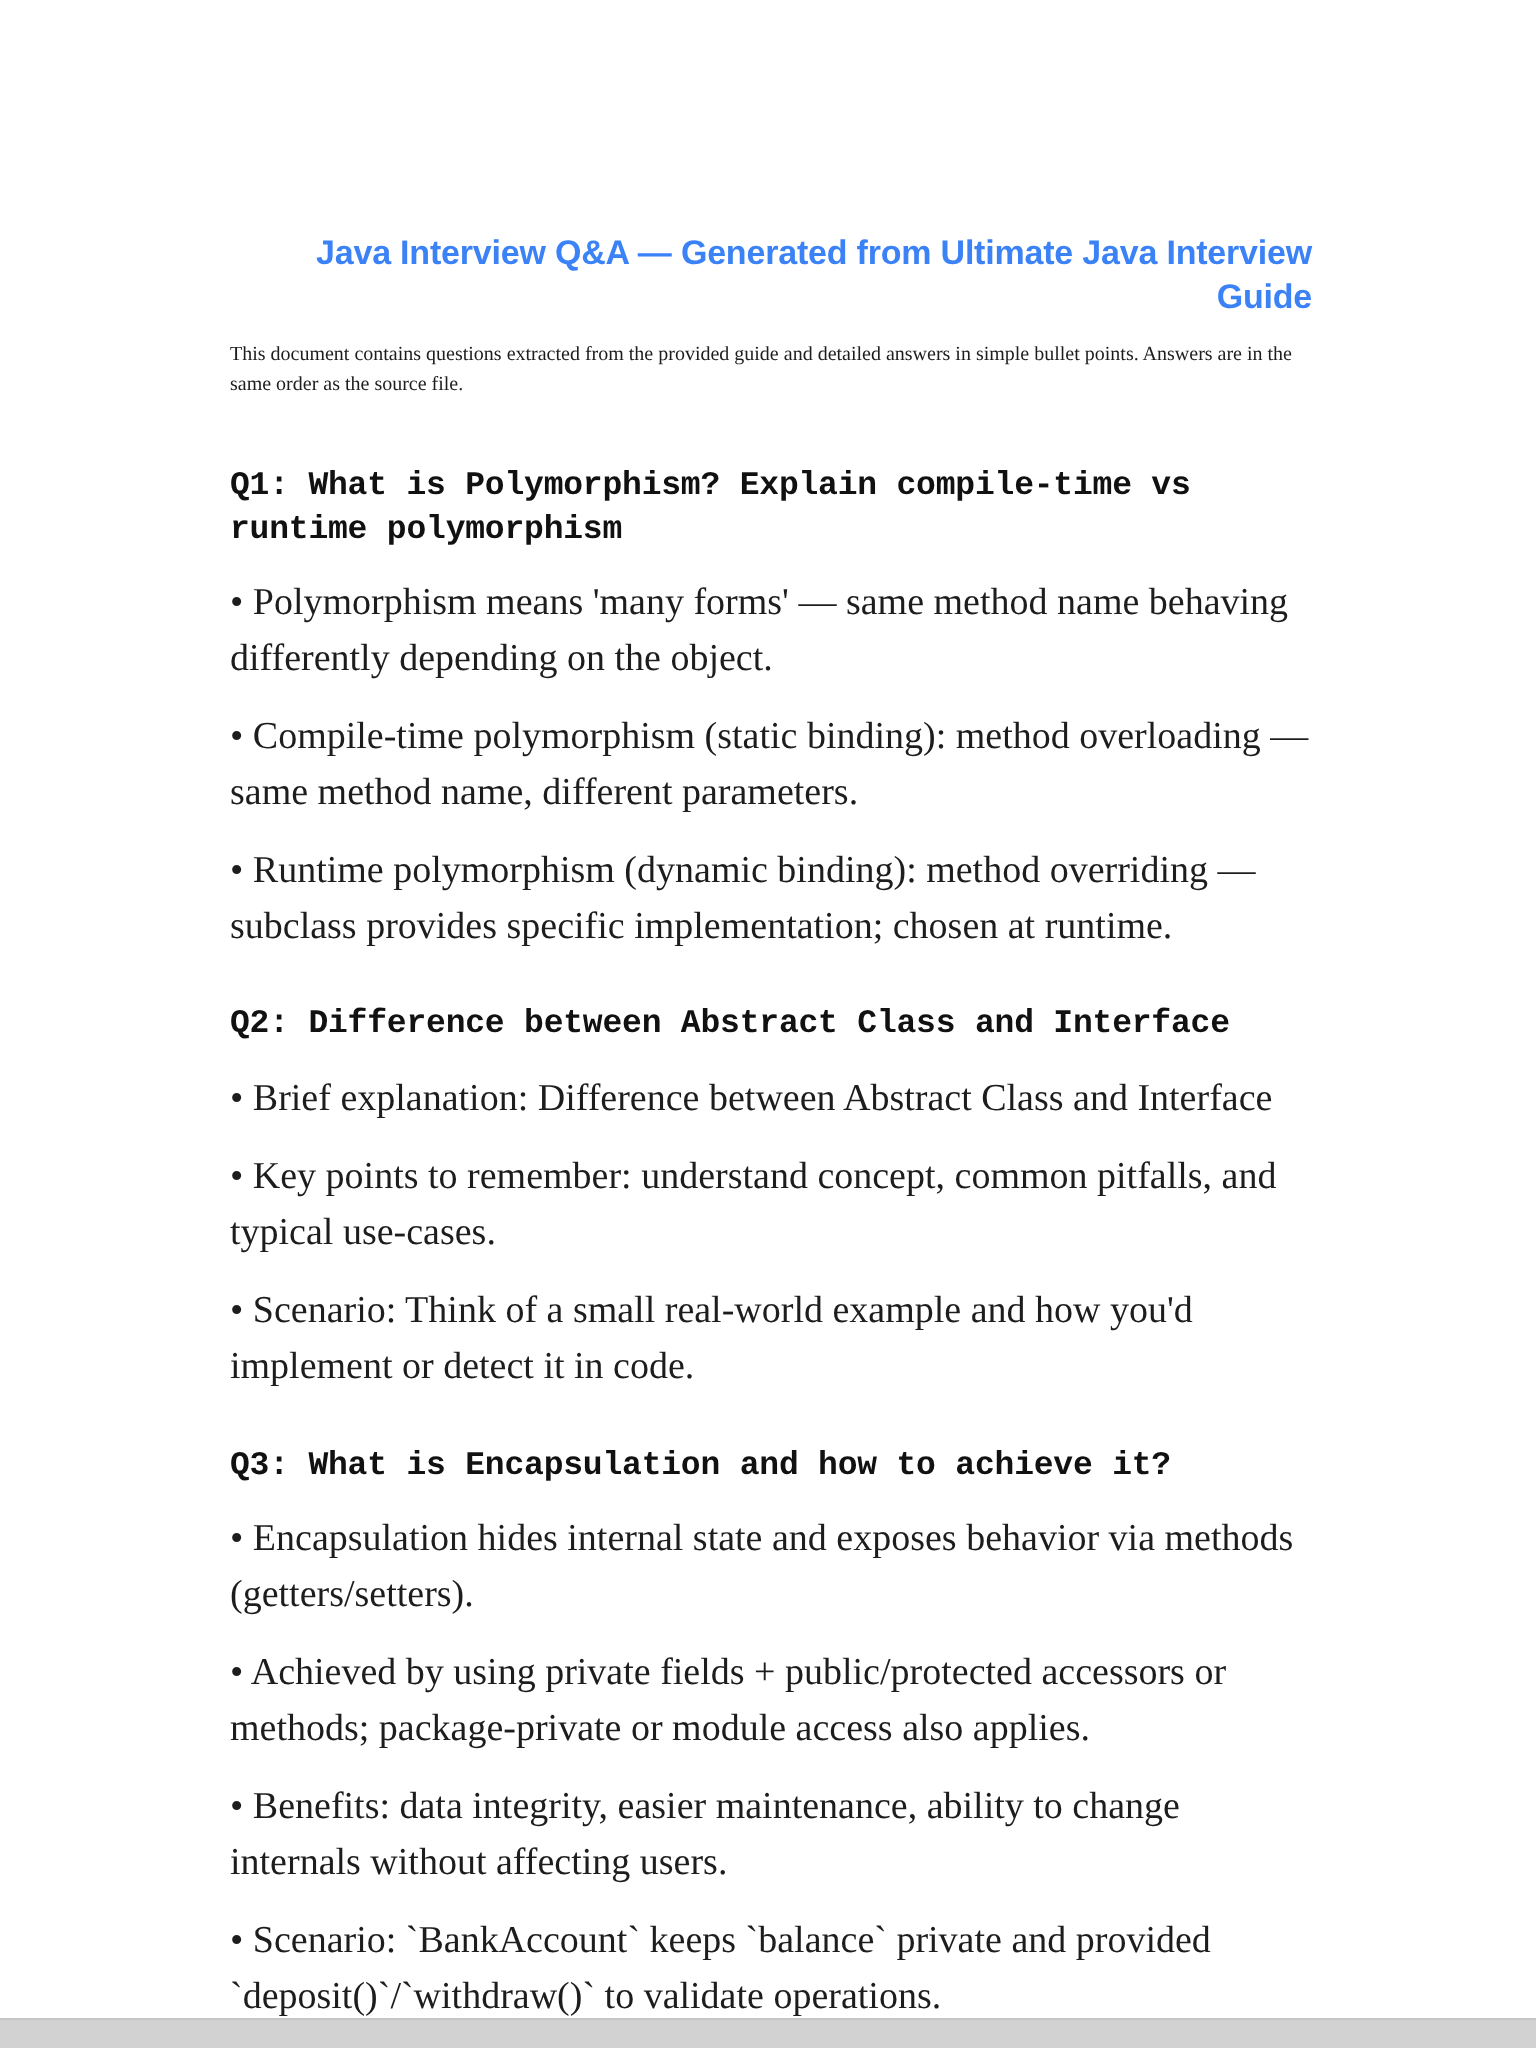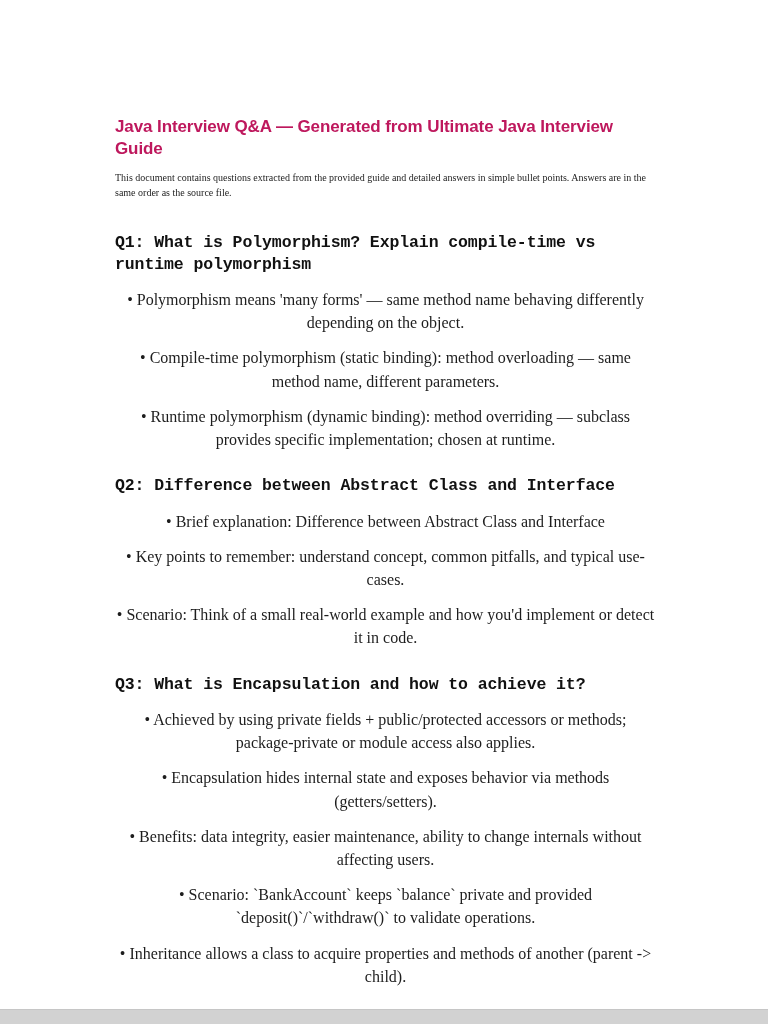"Java Interview Q&A — Generated" .doc-title { color: #be185d -> #3b82f6; text-align: none -> right }
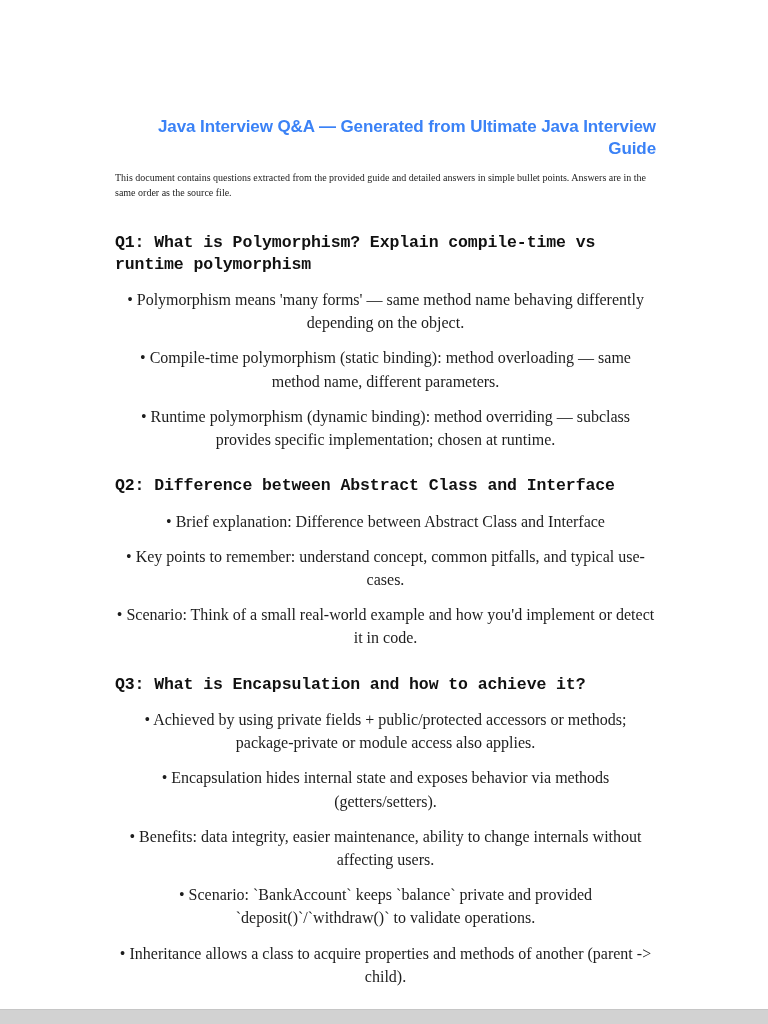"• Polymorphism means 'many forms'" .bullet { font-size: 16px -> 19px; text-align: center -> none }
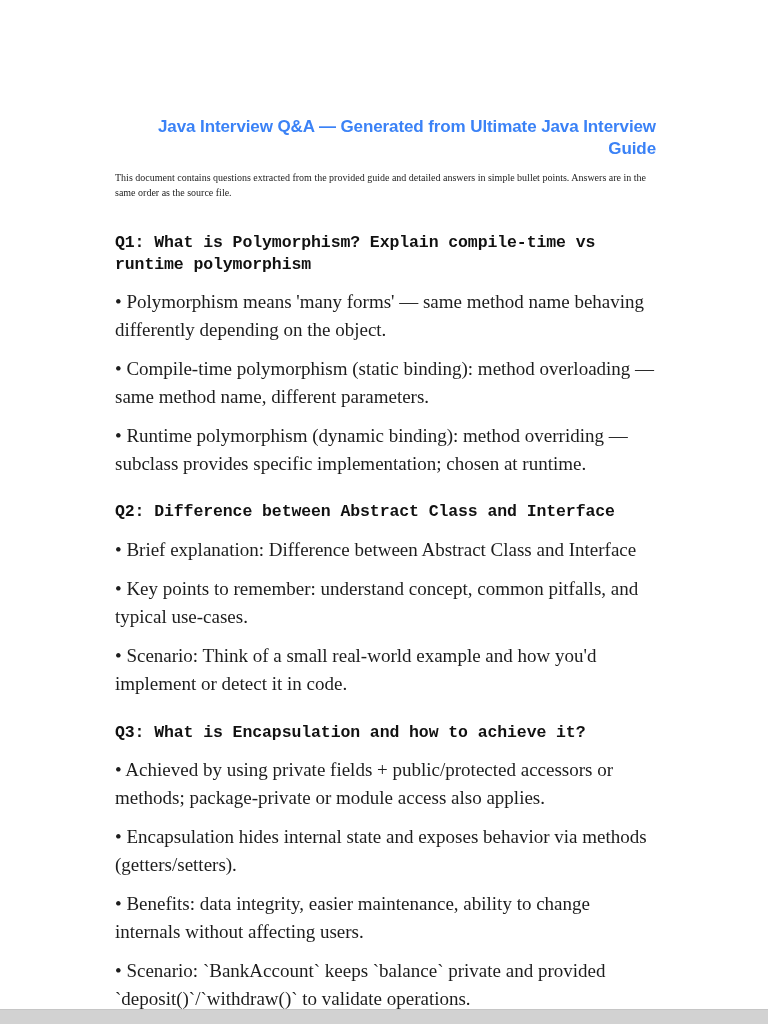"• Achieved by using private" p.bullet { order: before "• Encapsulation hides internal state" -> after "• Encapsulation hides internal state" }
